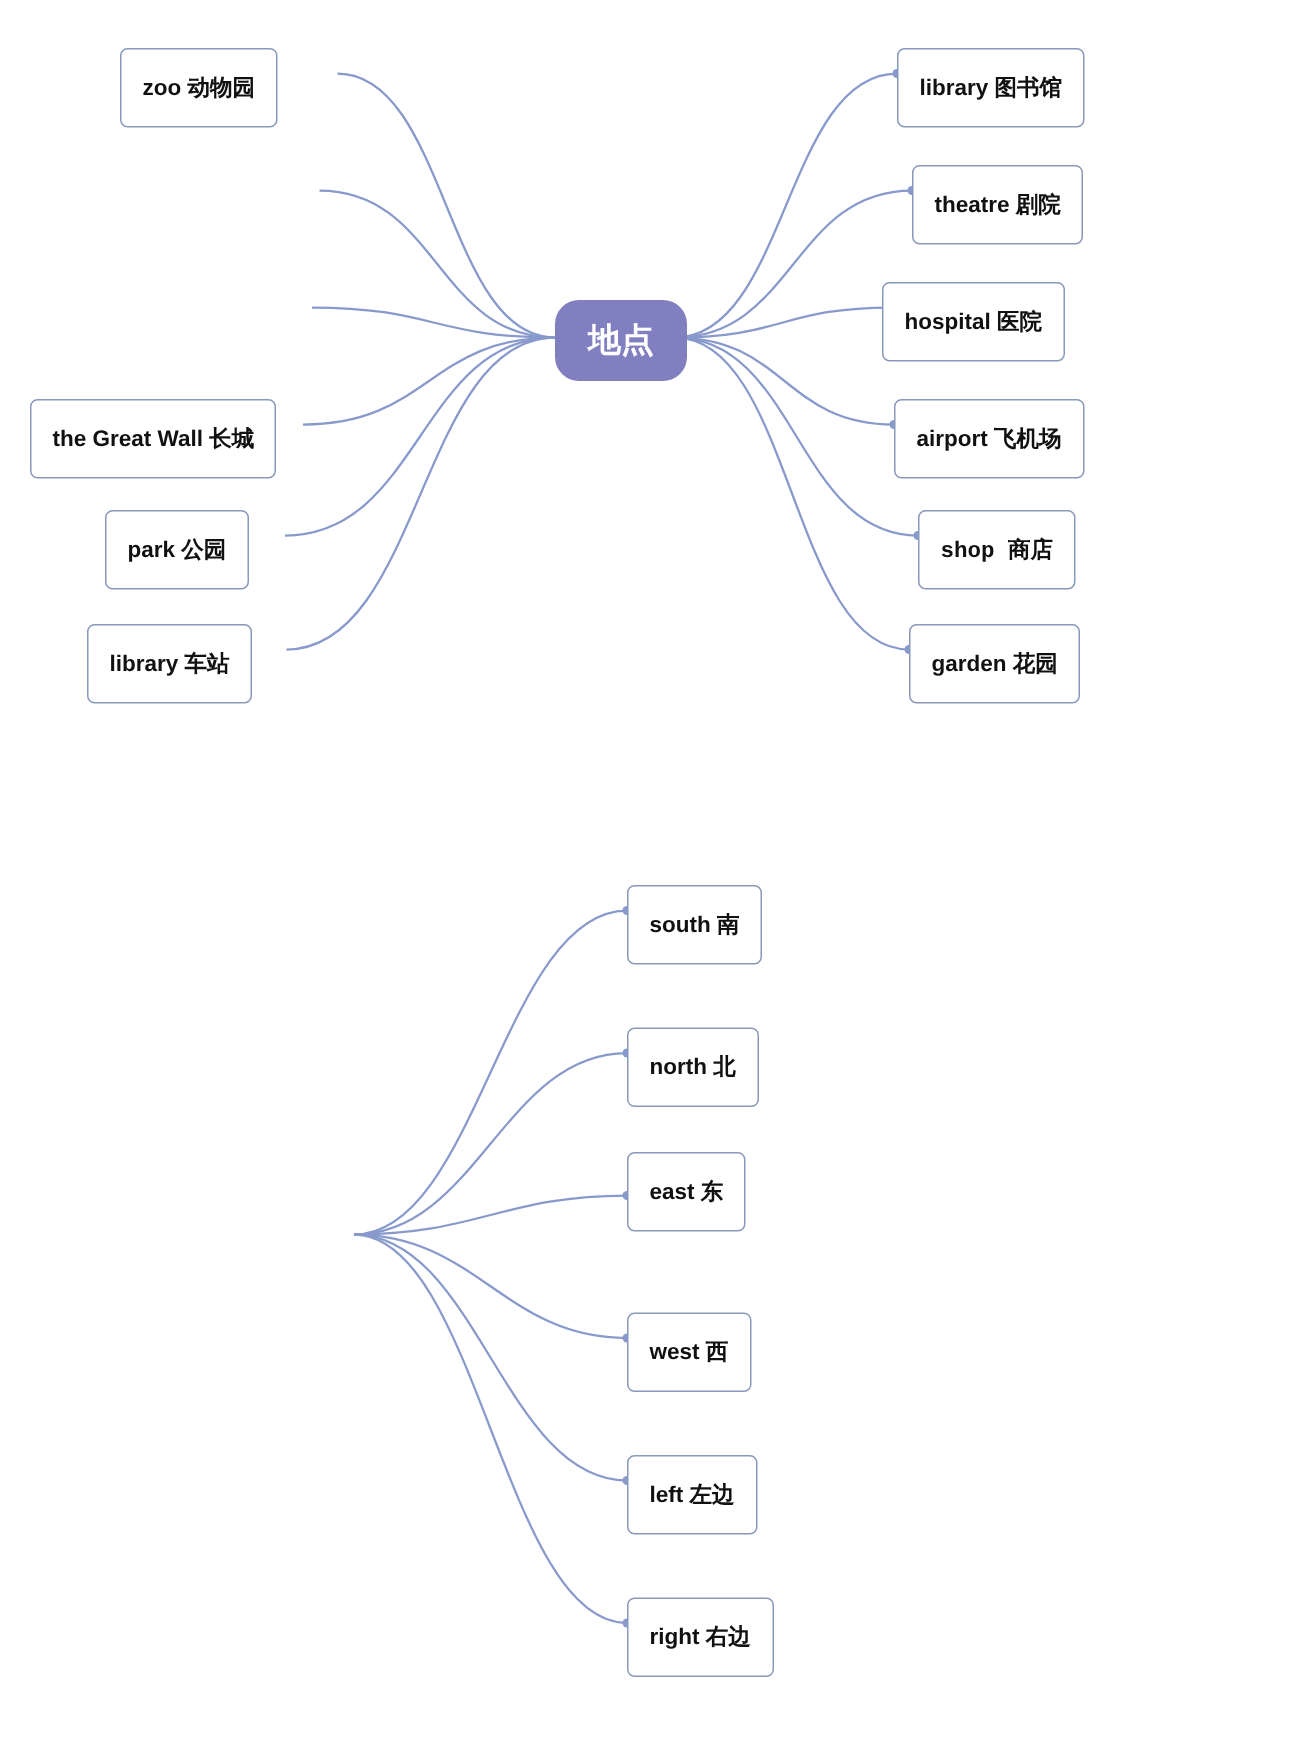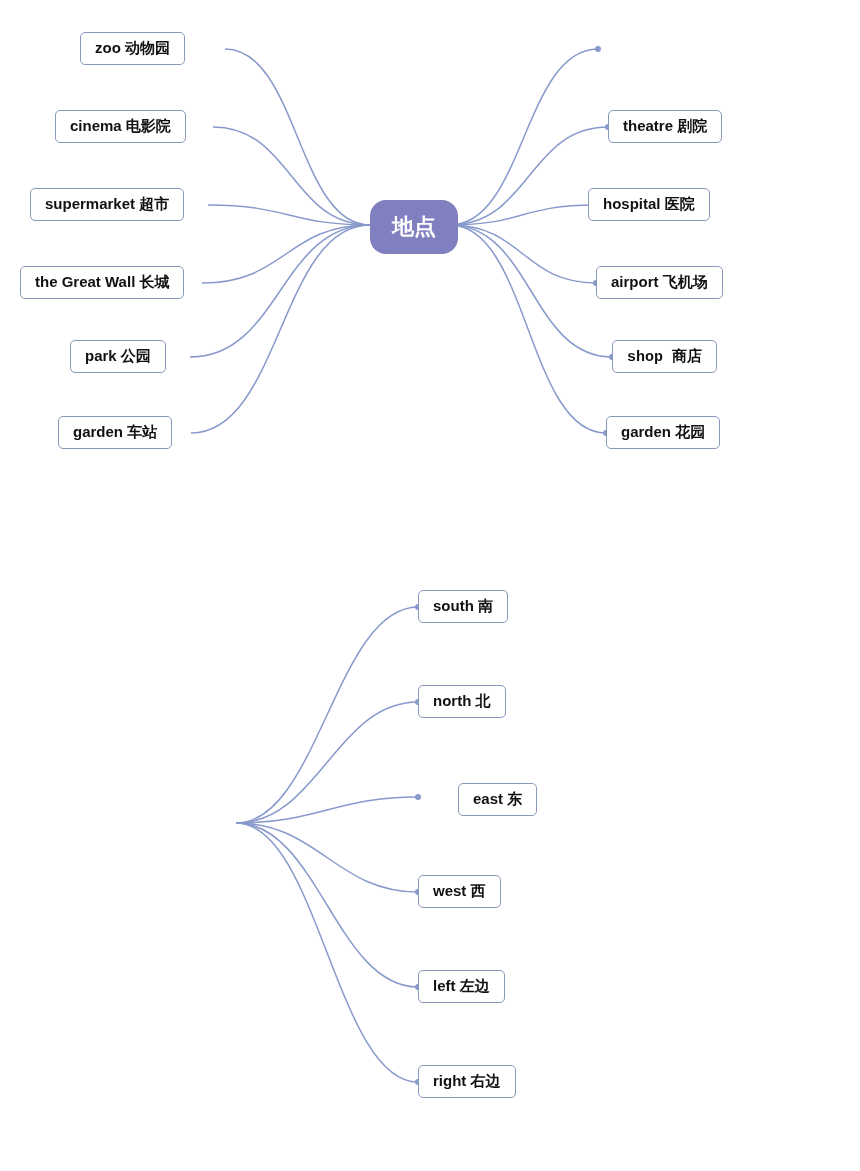"zoo 动物园" .leaf-node { padding: 6px 14px -> 16px 14px }
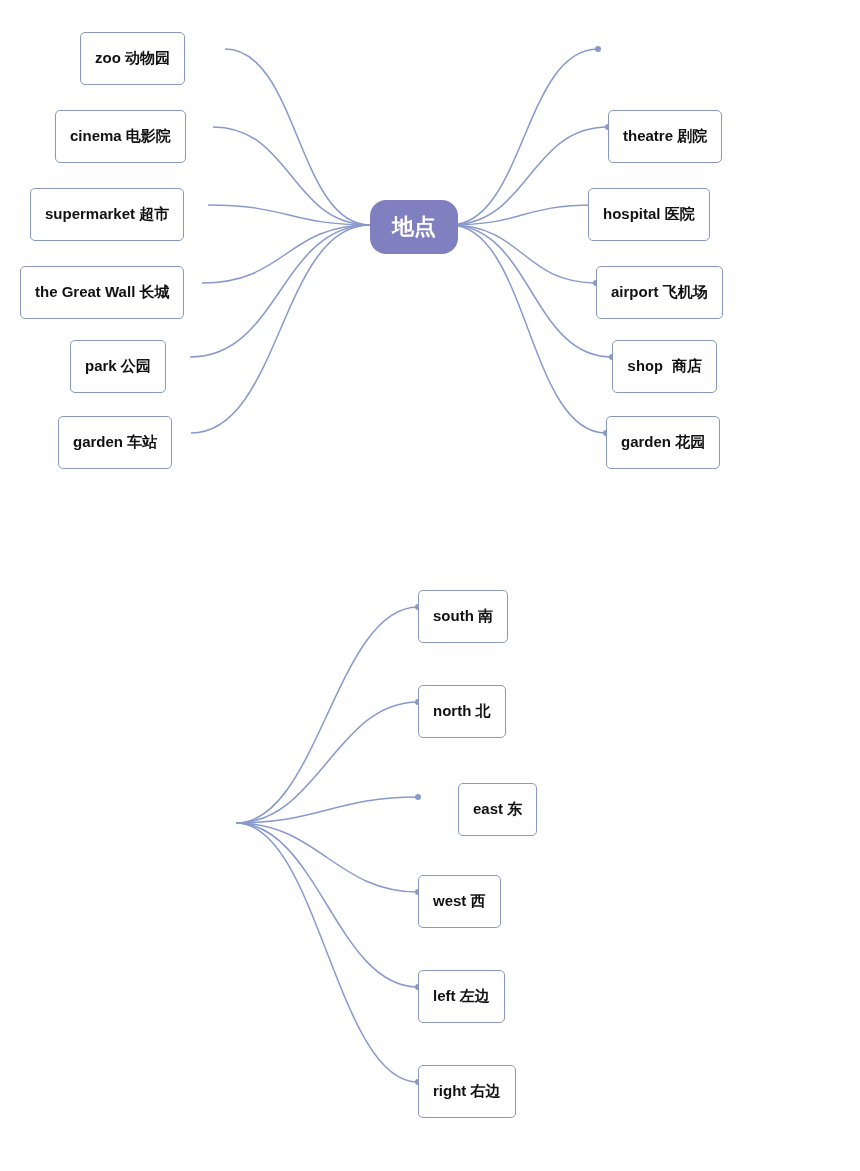"library 图书馆" div.leaf-node { html: none -> <div>library 图书馆</div> }
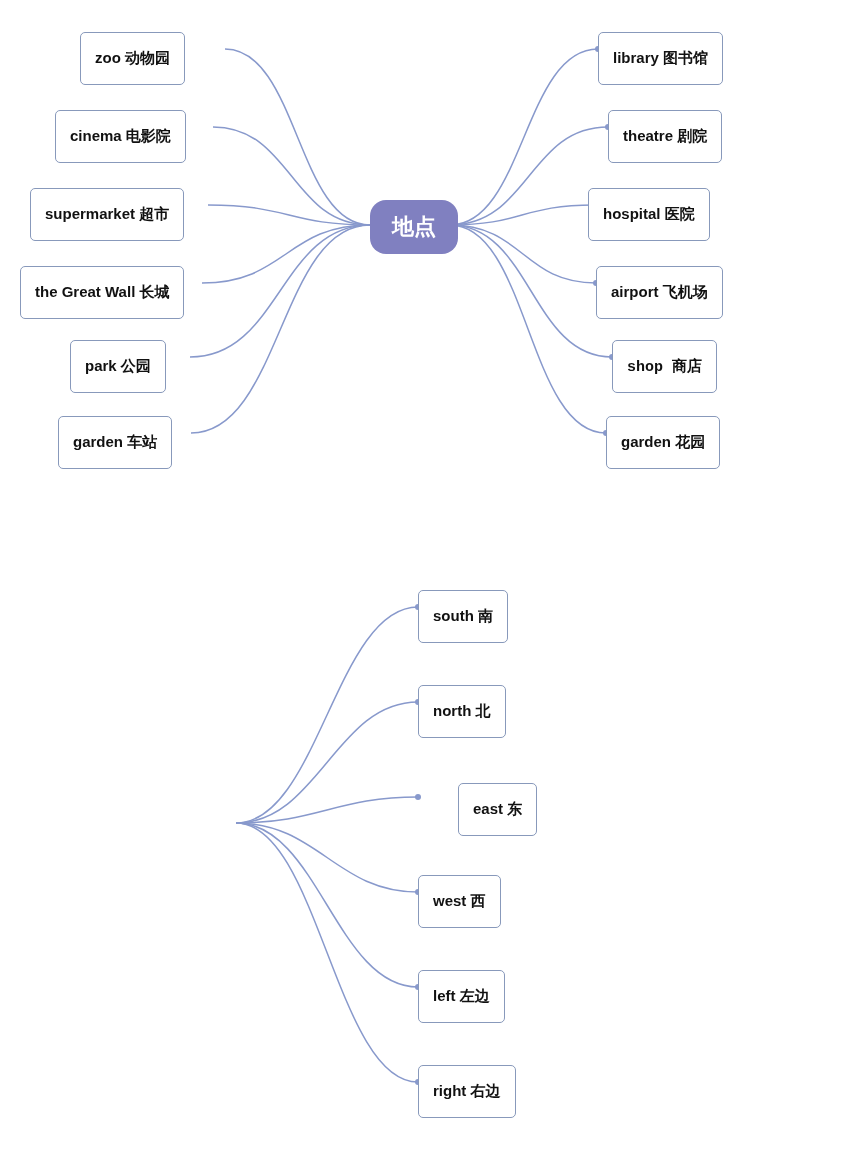"cinema 电影院" div.leaf-node { html: <div>cinema 电影院</div> -> none }
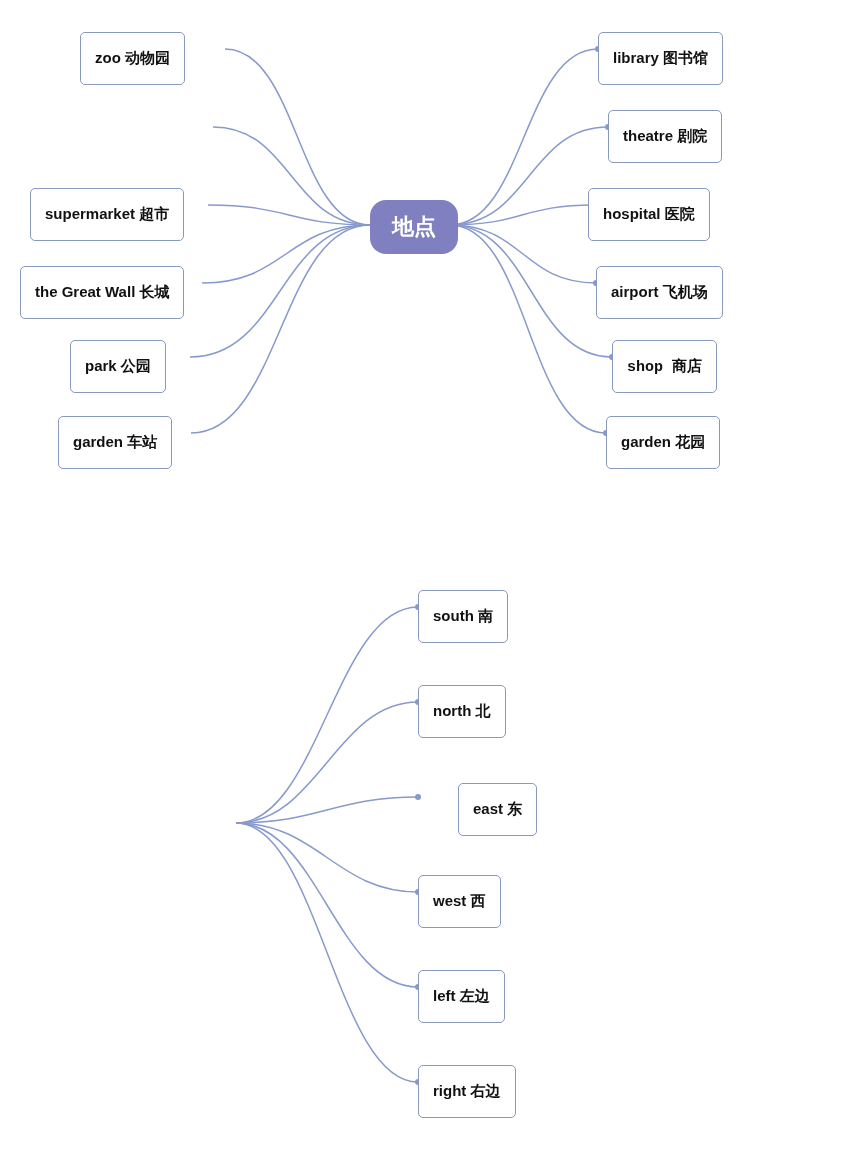"supermarket 超市" div.leaf-node { html: <div>supermarket 超市</div> -> none }
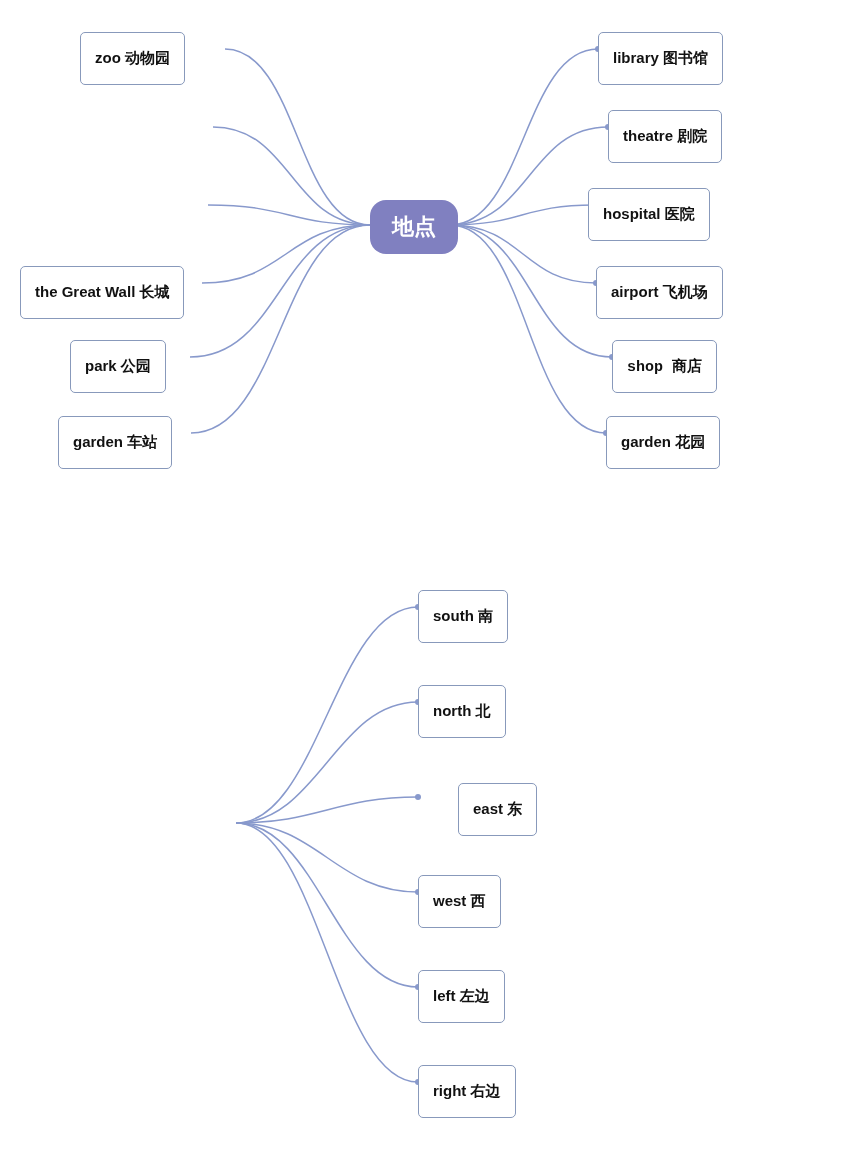"garden 车站" div.leaf-node { text: garden -> library }
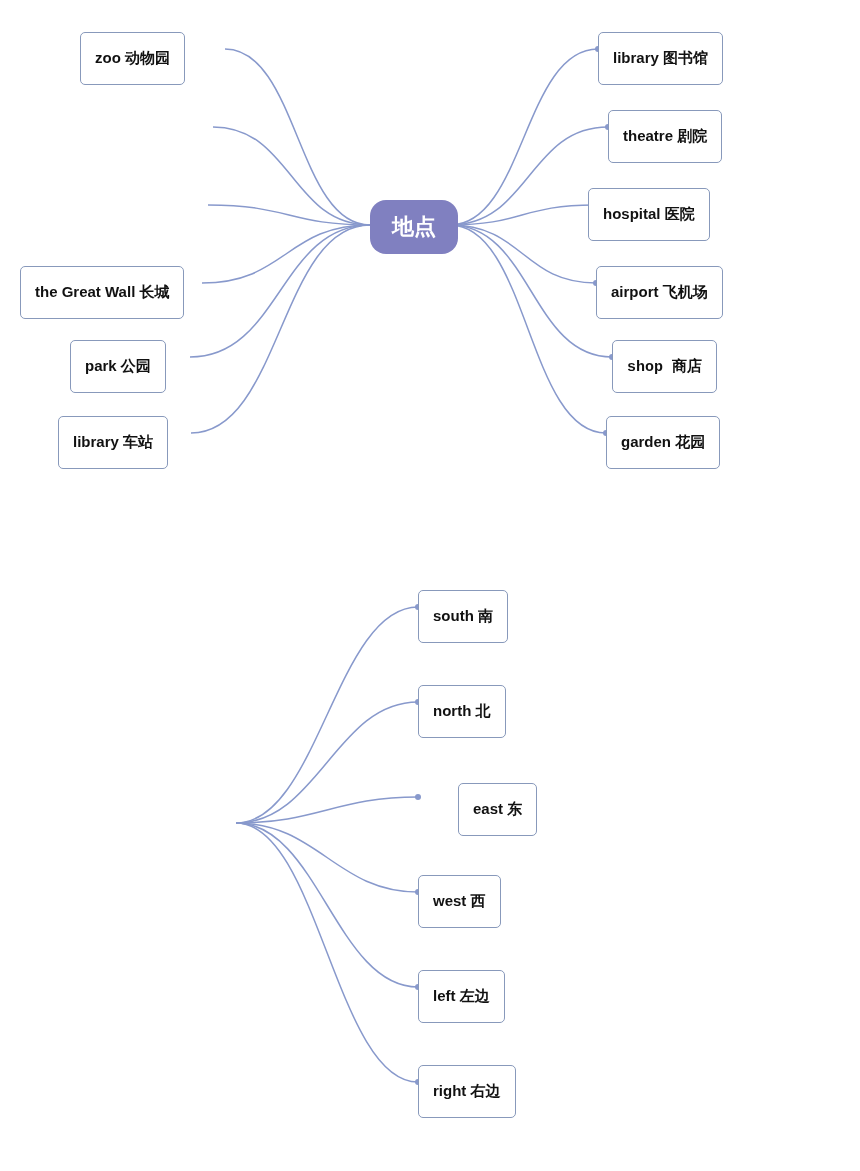"east 东" div.leaf-node { margin-left: 40px -> none; top: 283px -> 268px }
